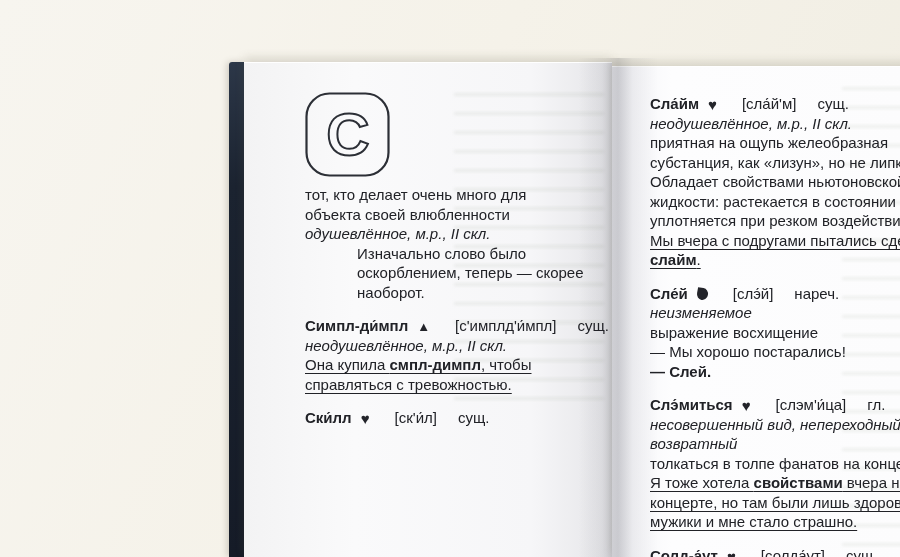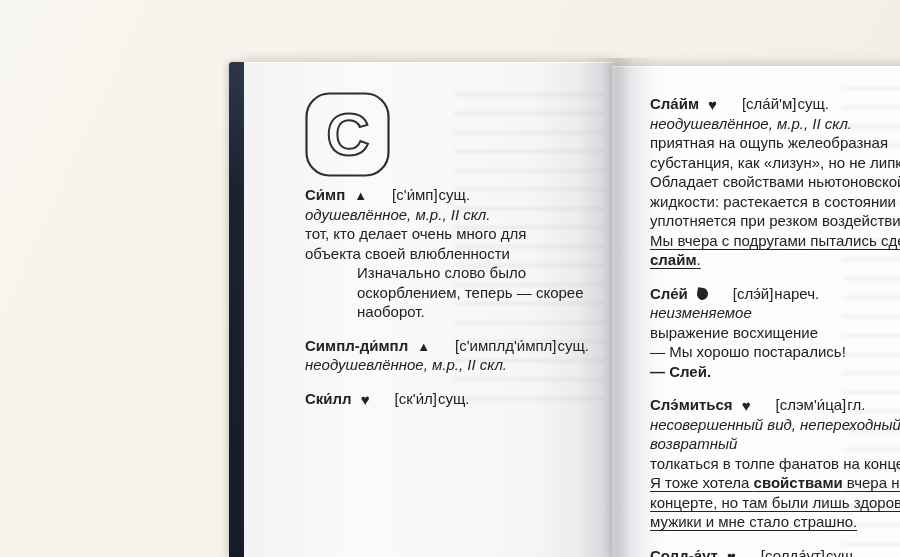"[сла́й'м]" .ph { margin-right: 1px -> 21px }
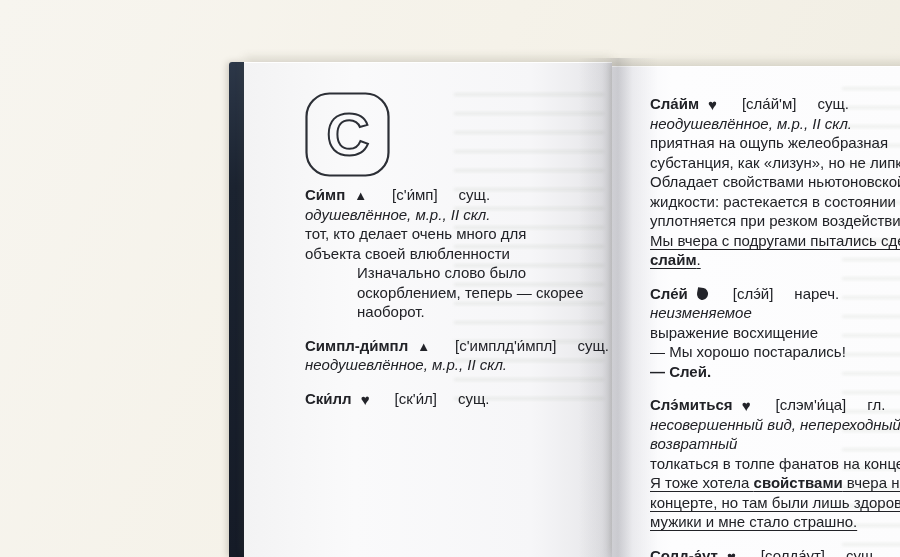"Си́мп ▲ [с'и́мп] сущ." div.head { html: <div><span>Си́мп</span><span>▲</span><span>[с'и́мп]</span><span>сущ.</span></div> -> none }
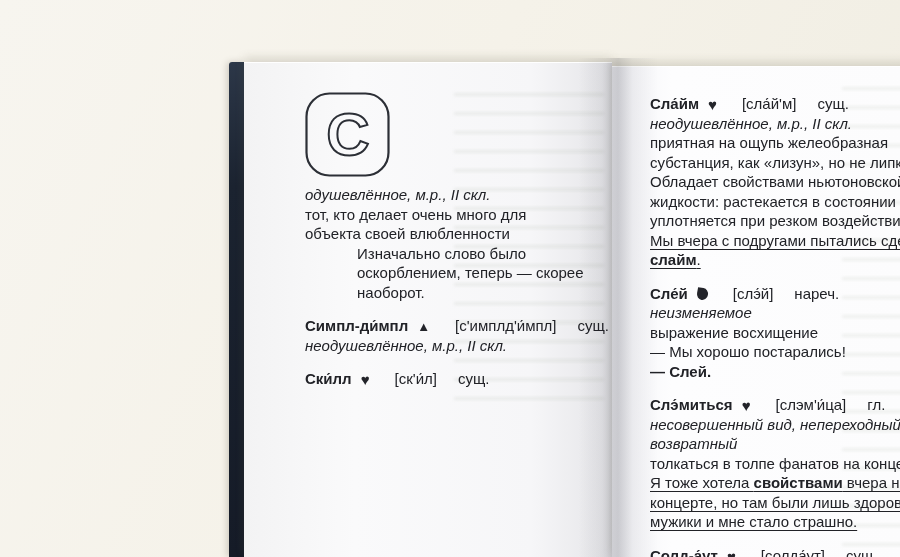"одушевлённое, м.р., II скл." div.line { order: before "тот, кто делает очень много" -> after "тот, кто делает очень много" }
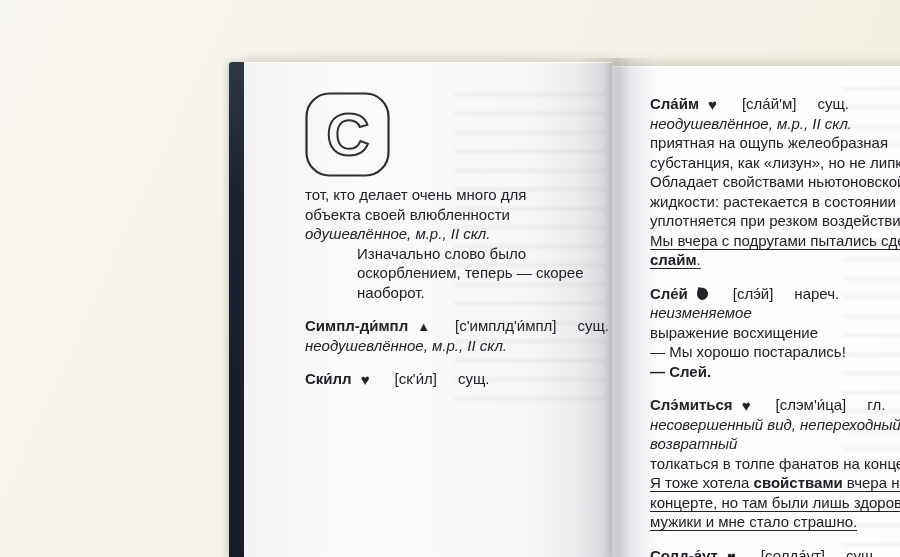"Она купила смпл-димпл, чтобы справляться" div.line { html: none -> <div><span>Она купила </span><b>смпл-димпл</b><span>, чтобы справляться с тревожностью.</span></div> }
